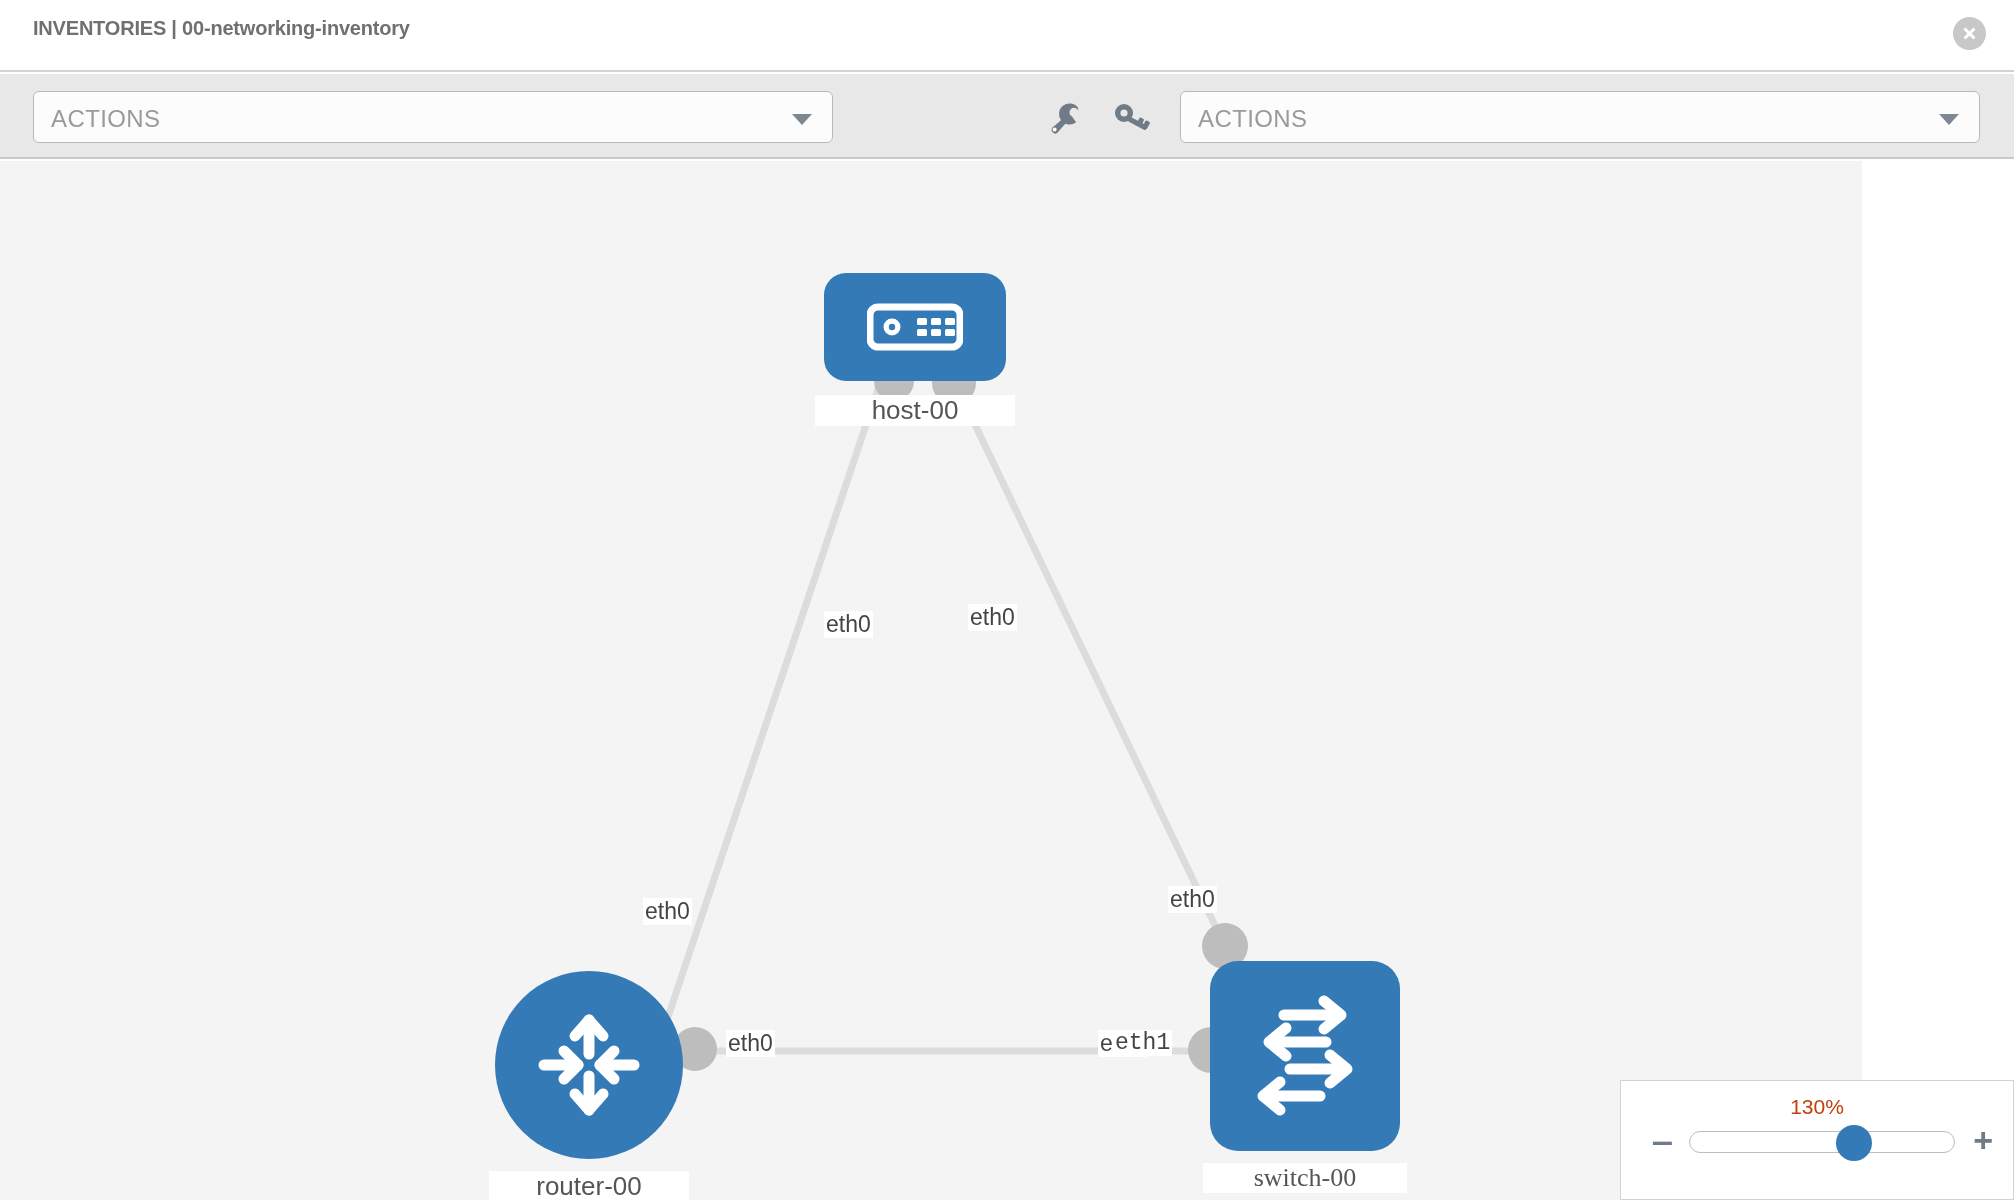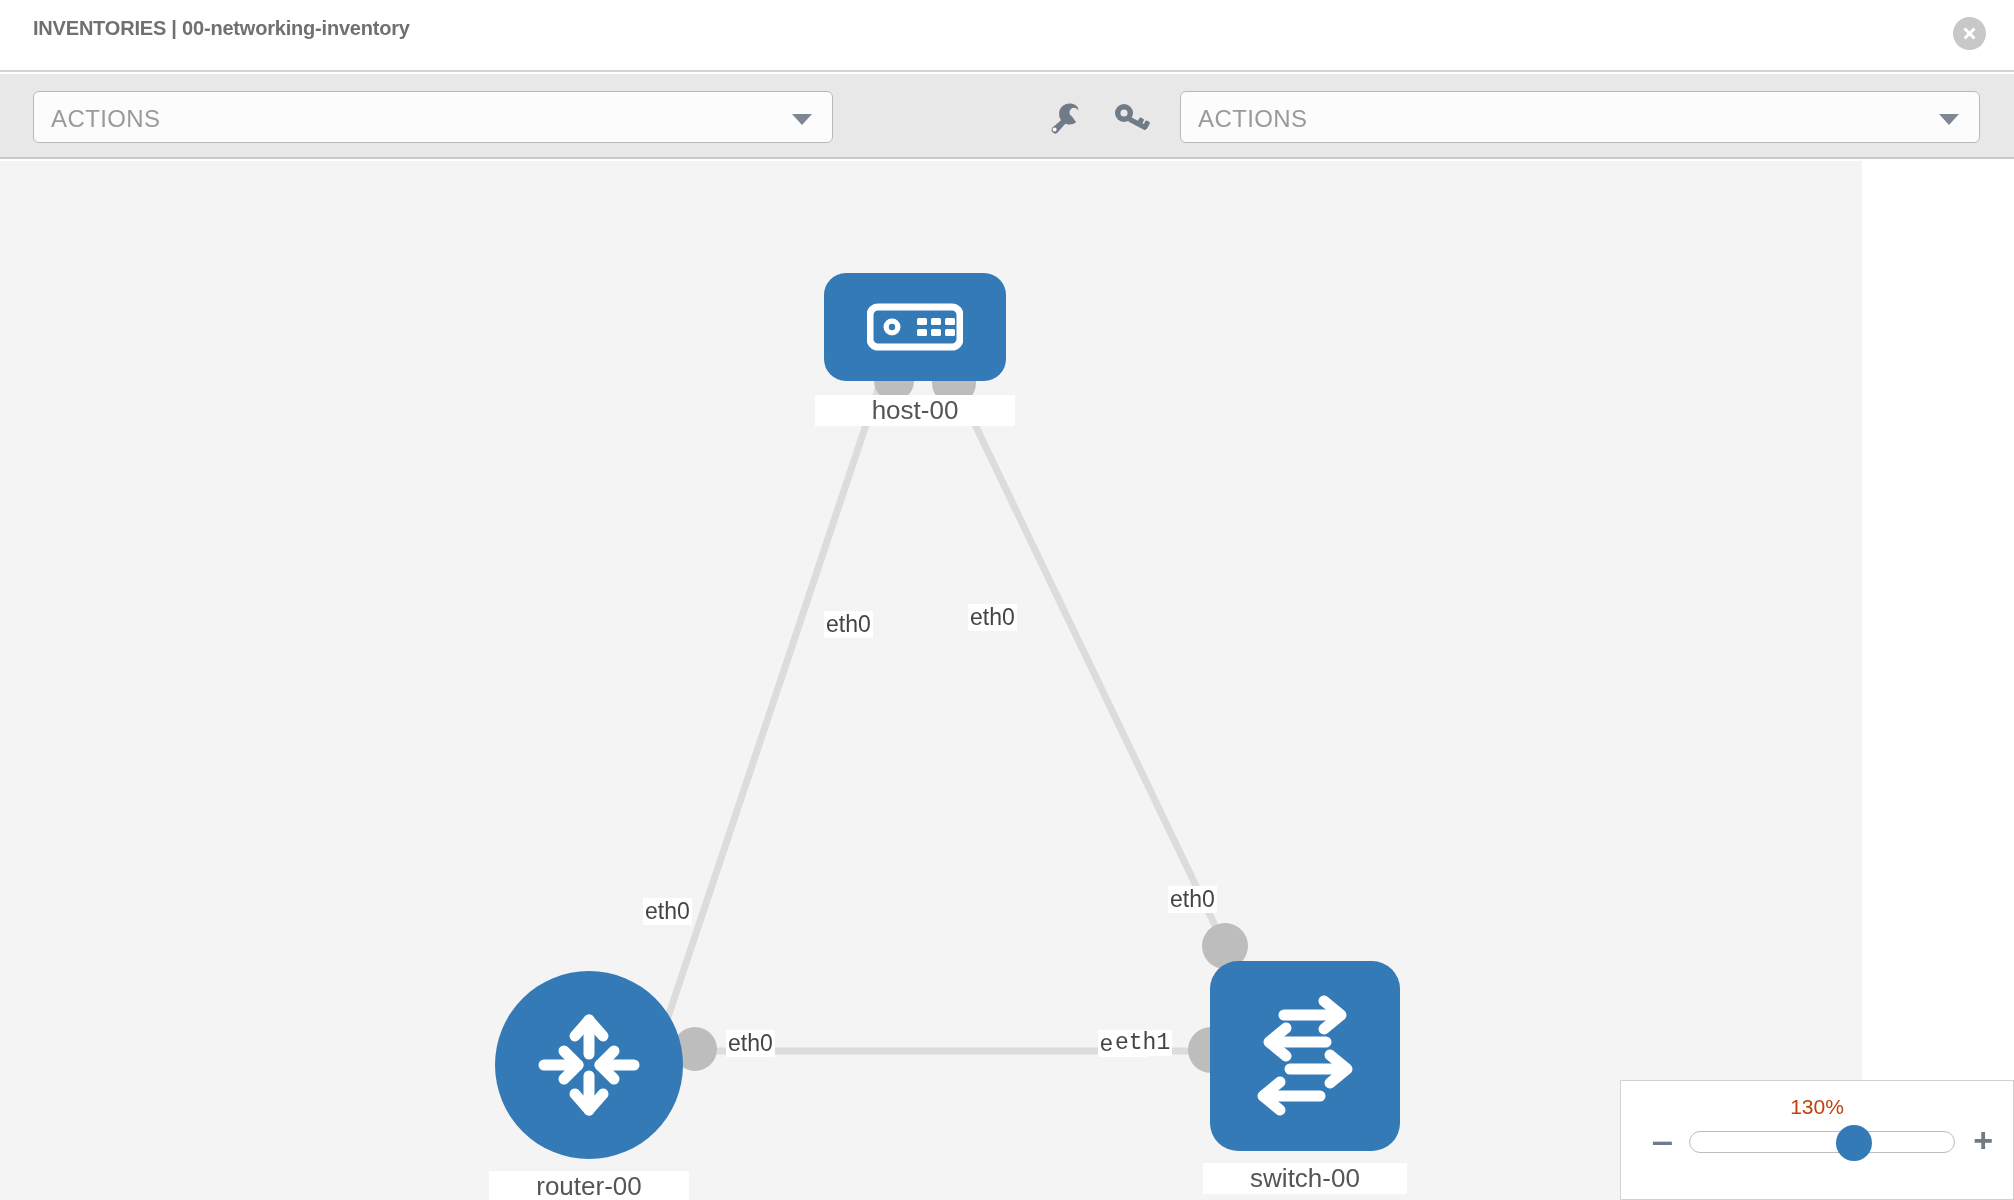"switch-00" div.node-label { font-family: none -> Liberation Serif, serif }
